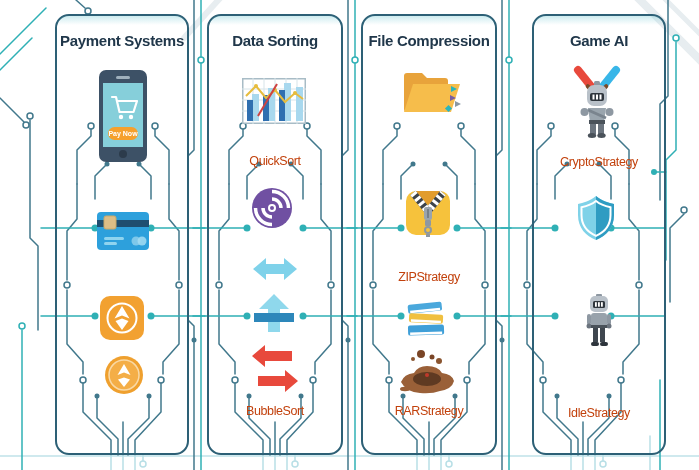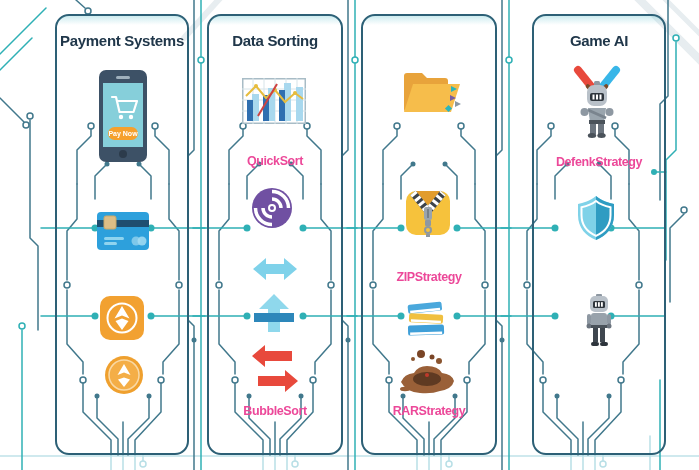"File Compression" div.title { html: none -> <div>File Compression</div> }
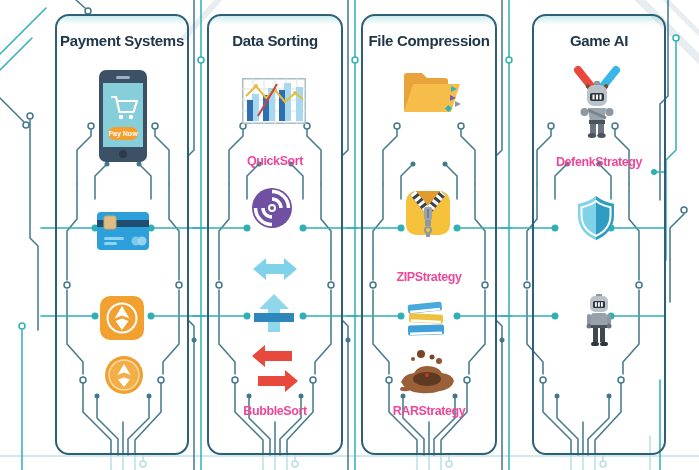"QuickSort" .label { color: #ec4899 -> #c2410c; font-weight: bold -> normal }
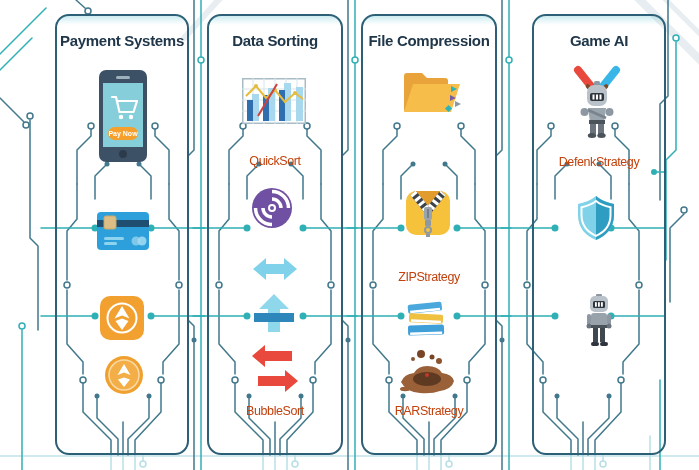"DefenkStrategy" div.label { text: DefenkStrategy -> CryptoStrategy }
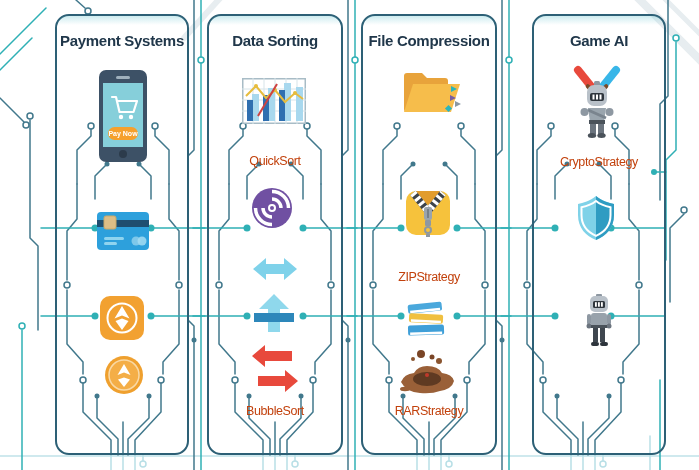"IdleStrategy" div.label { html: none -> <div>IdleStrategy</div> }
